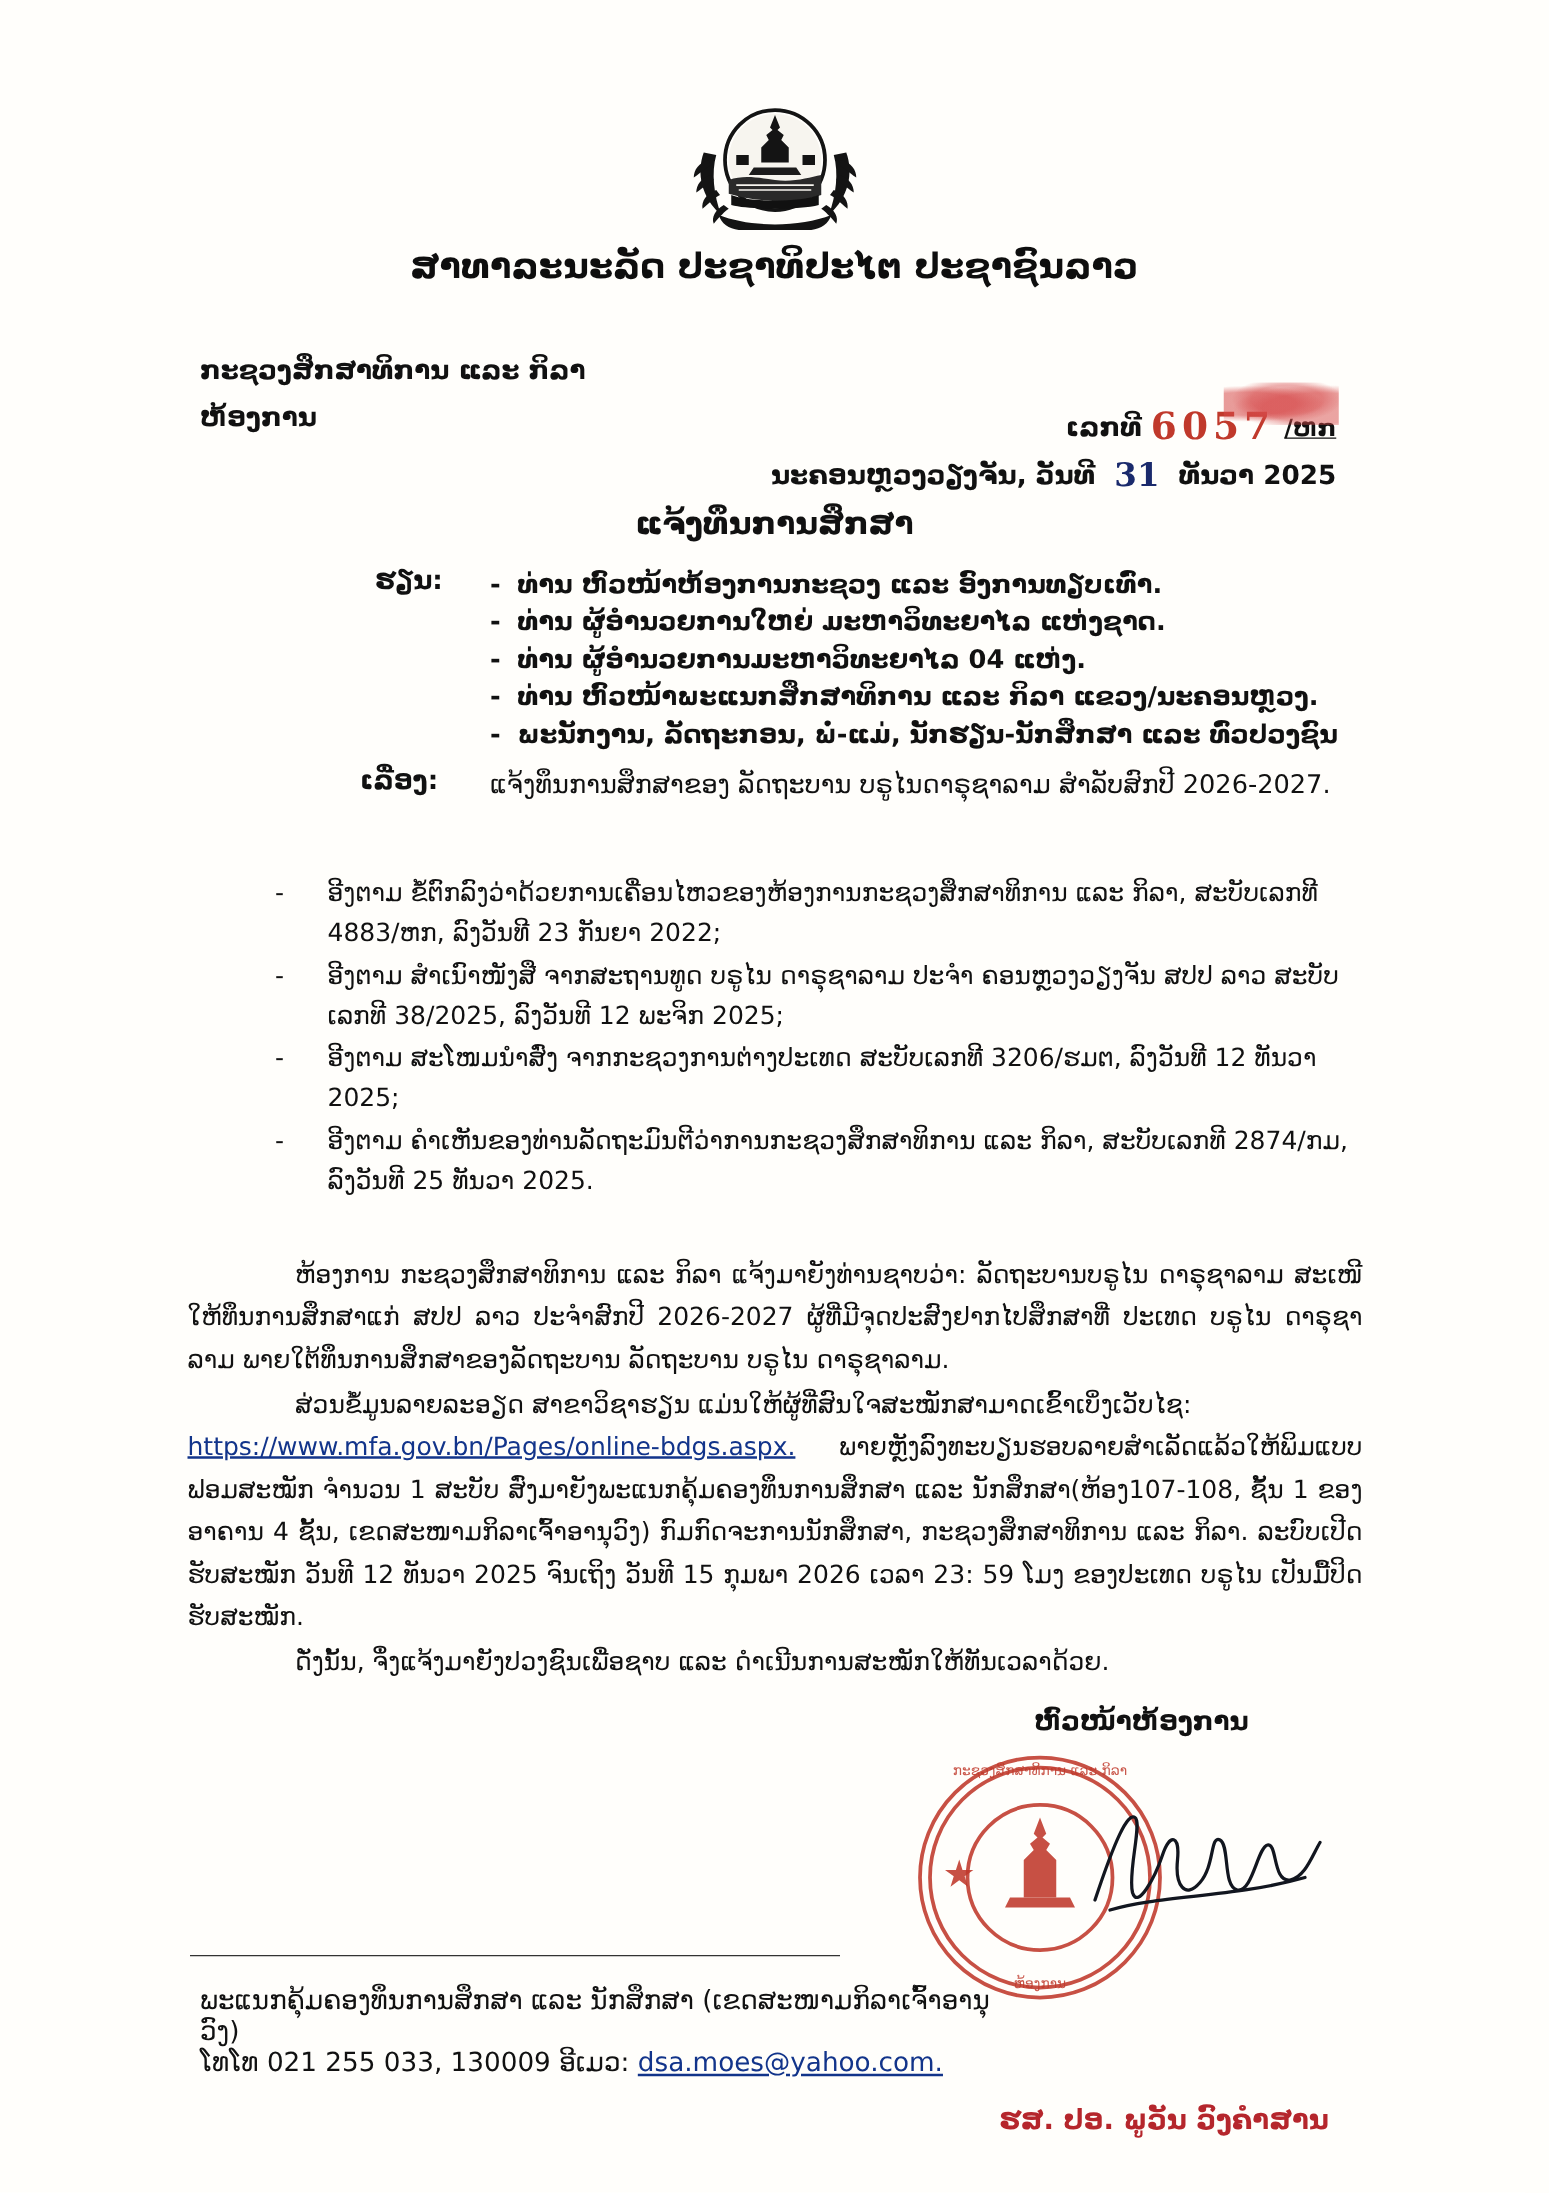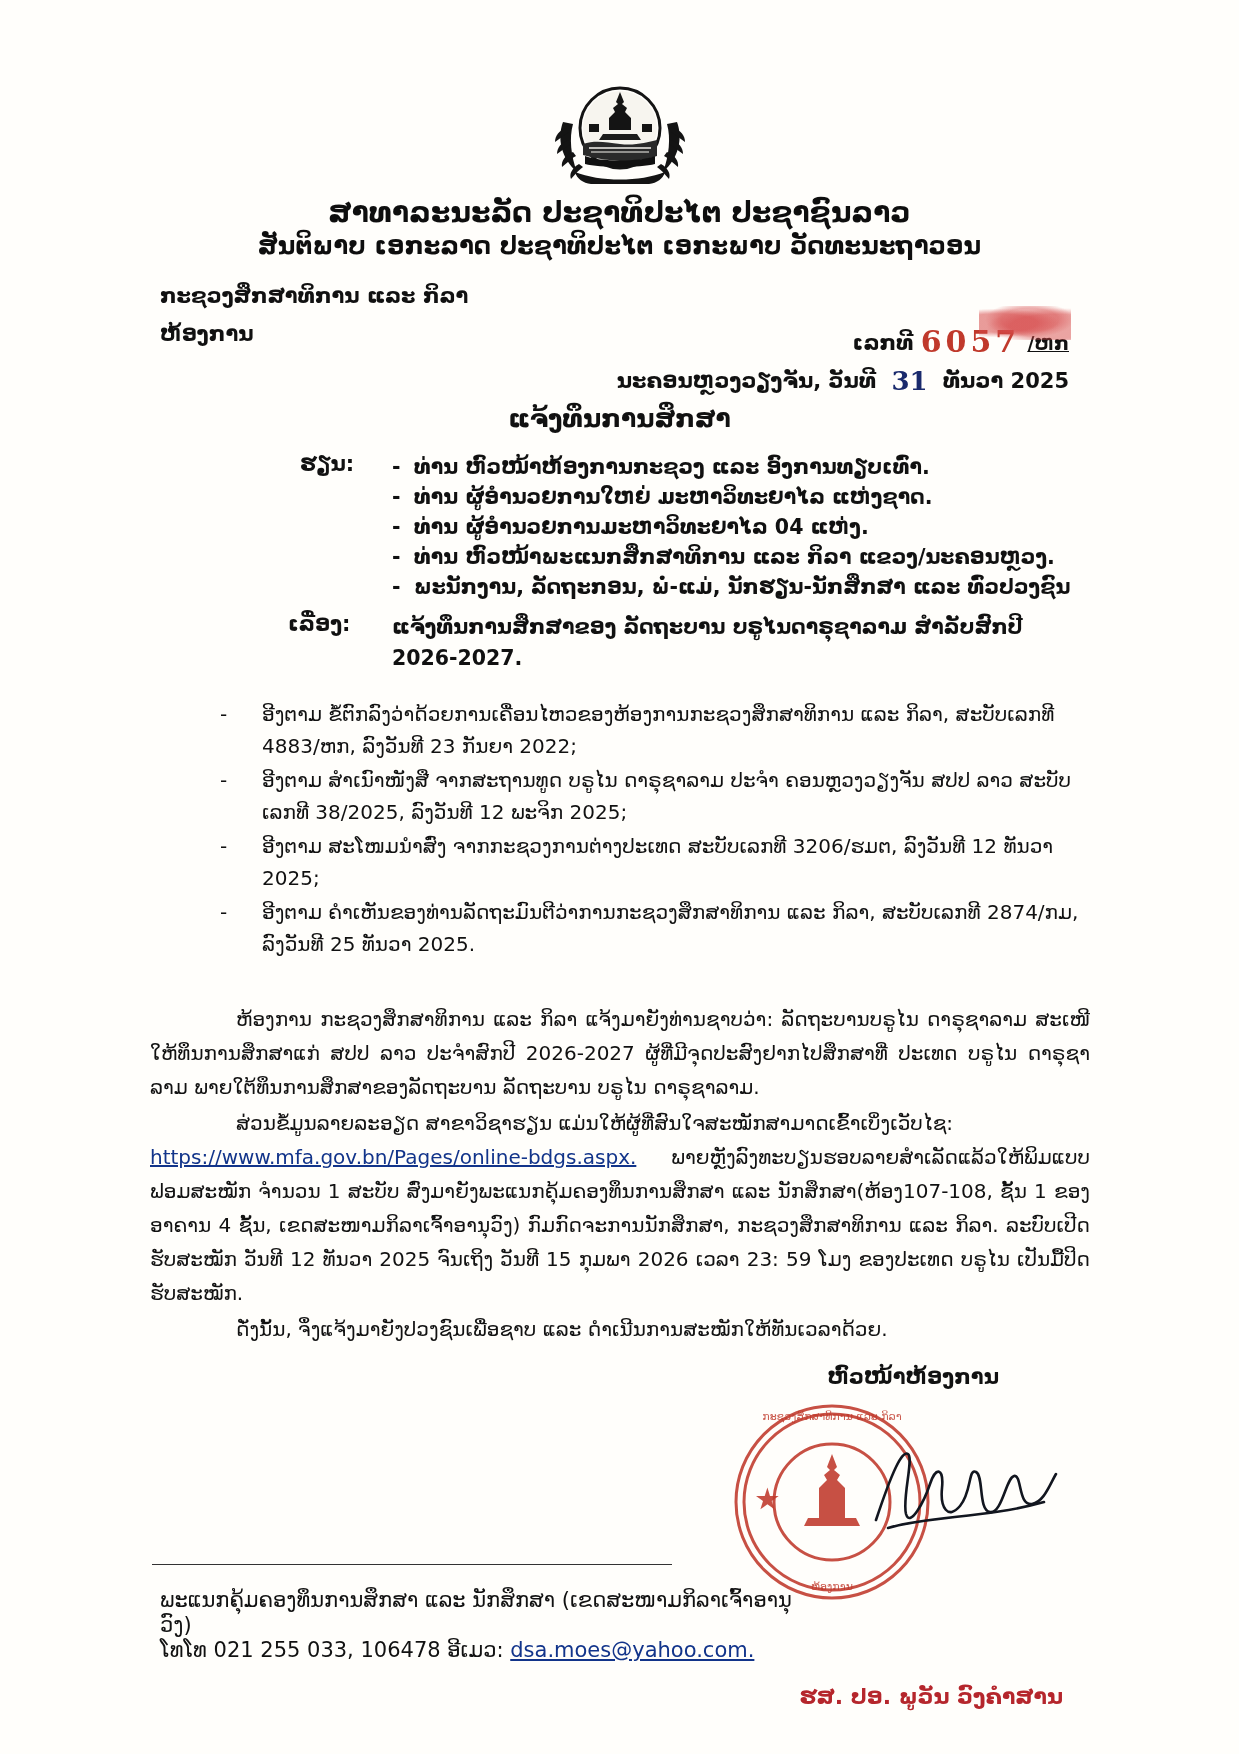"ສັນຕິພາບ ເອກະລາດ ປະຊາທິປະໄຕ ເອກະພາບ" div.hdr { html: <div>ສັນຕິພາບ ເອກະລາດ ປະຊາທິປະໄຕ ເອກະພາບ ວັດທະນະຖາວອນ</div> -> none }
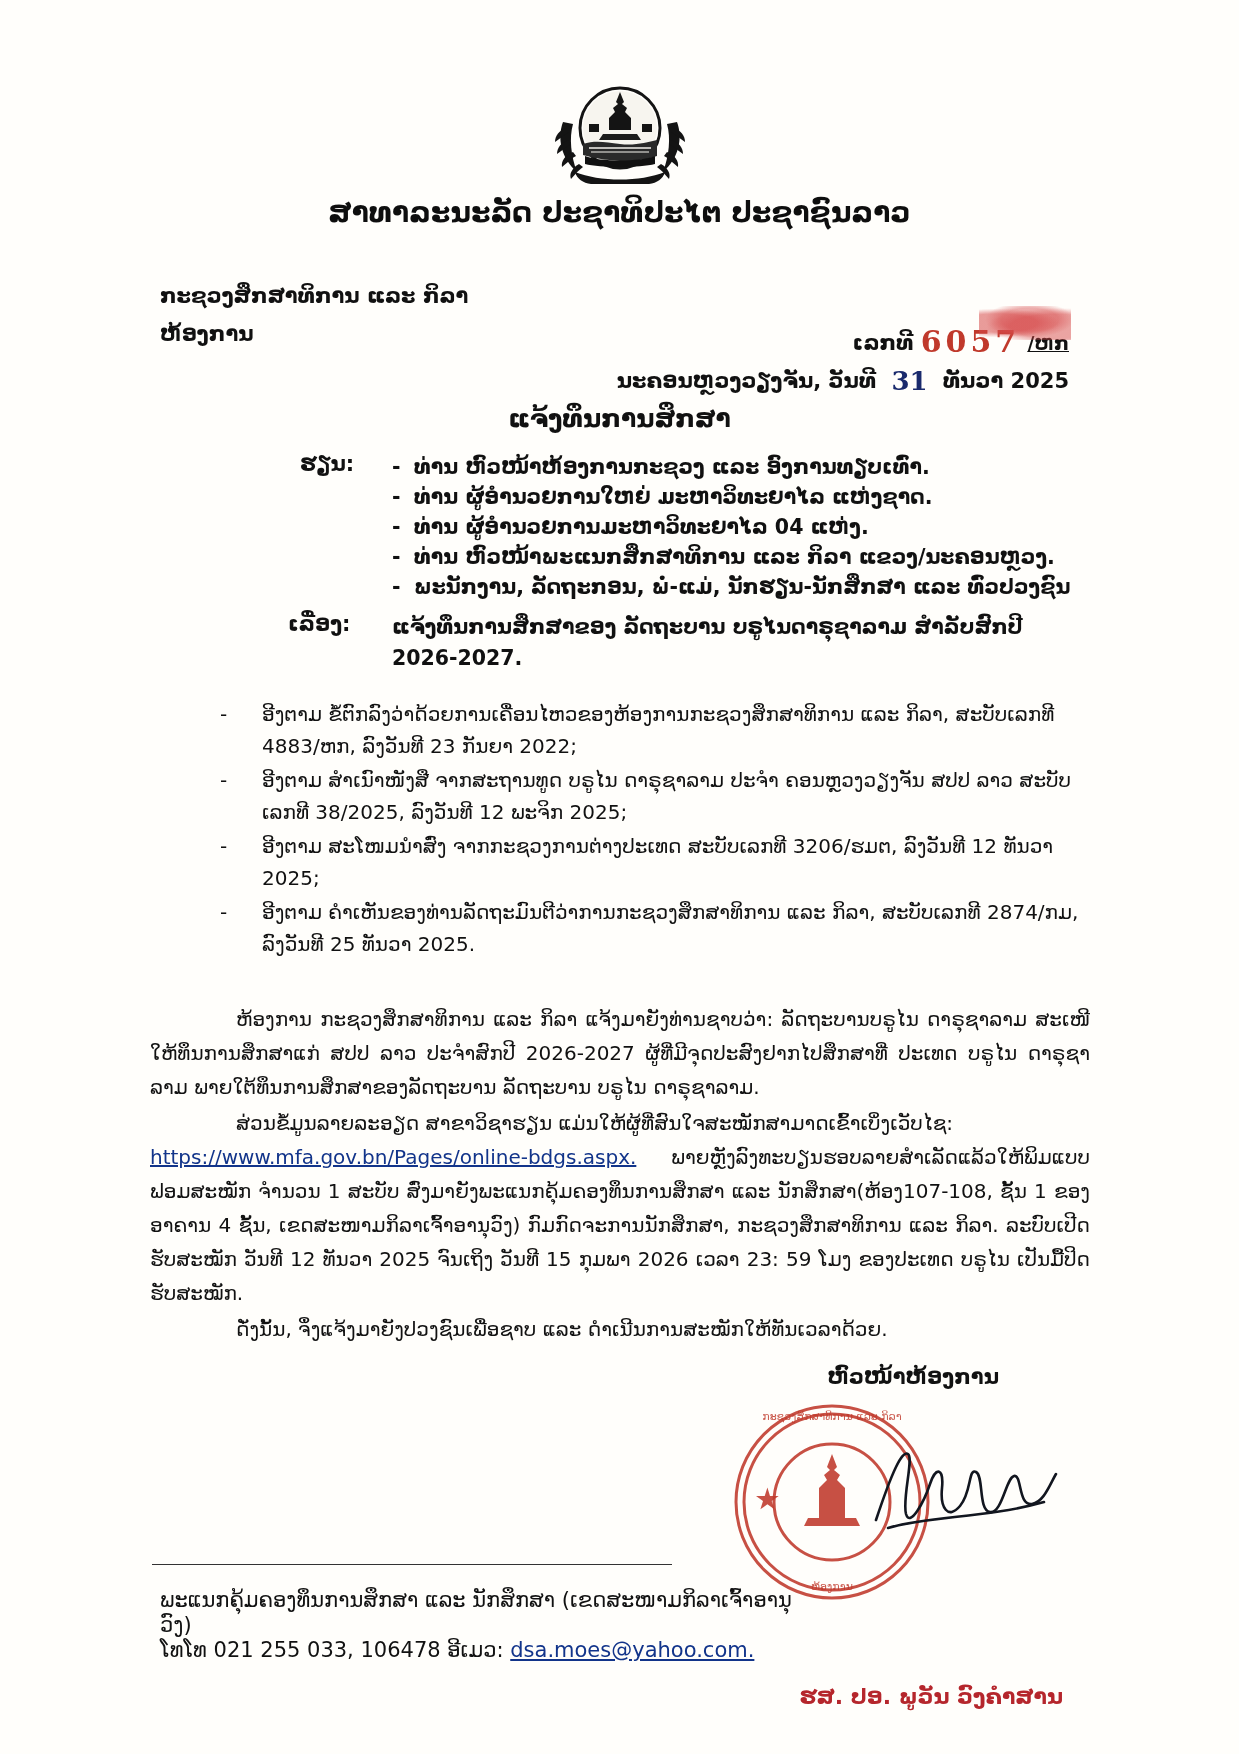"ແຈ້ງທຶນການສຶກສາຂອງ ລັດຖະບານ" .subject-body { font-weight: bold -> normal }
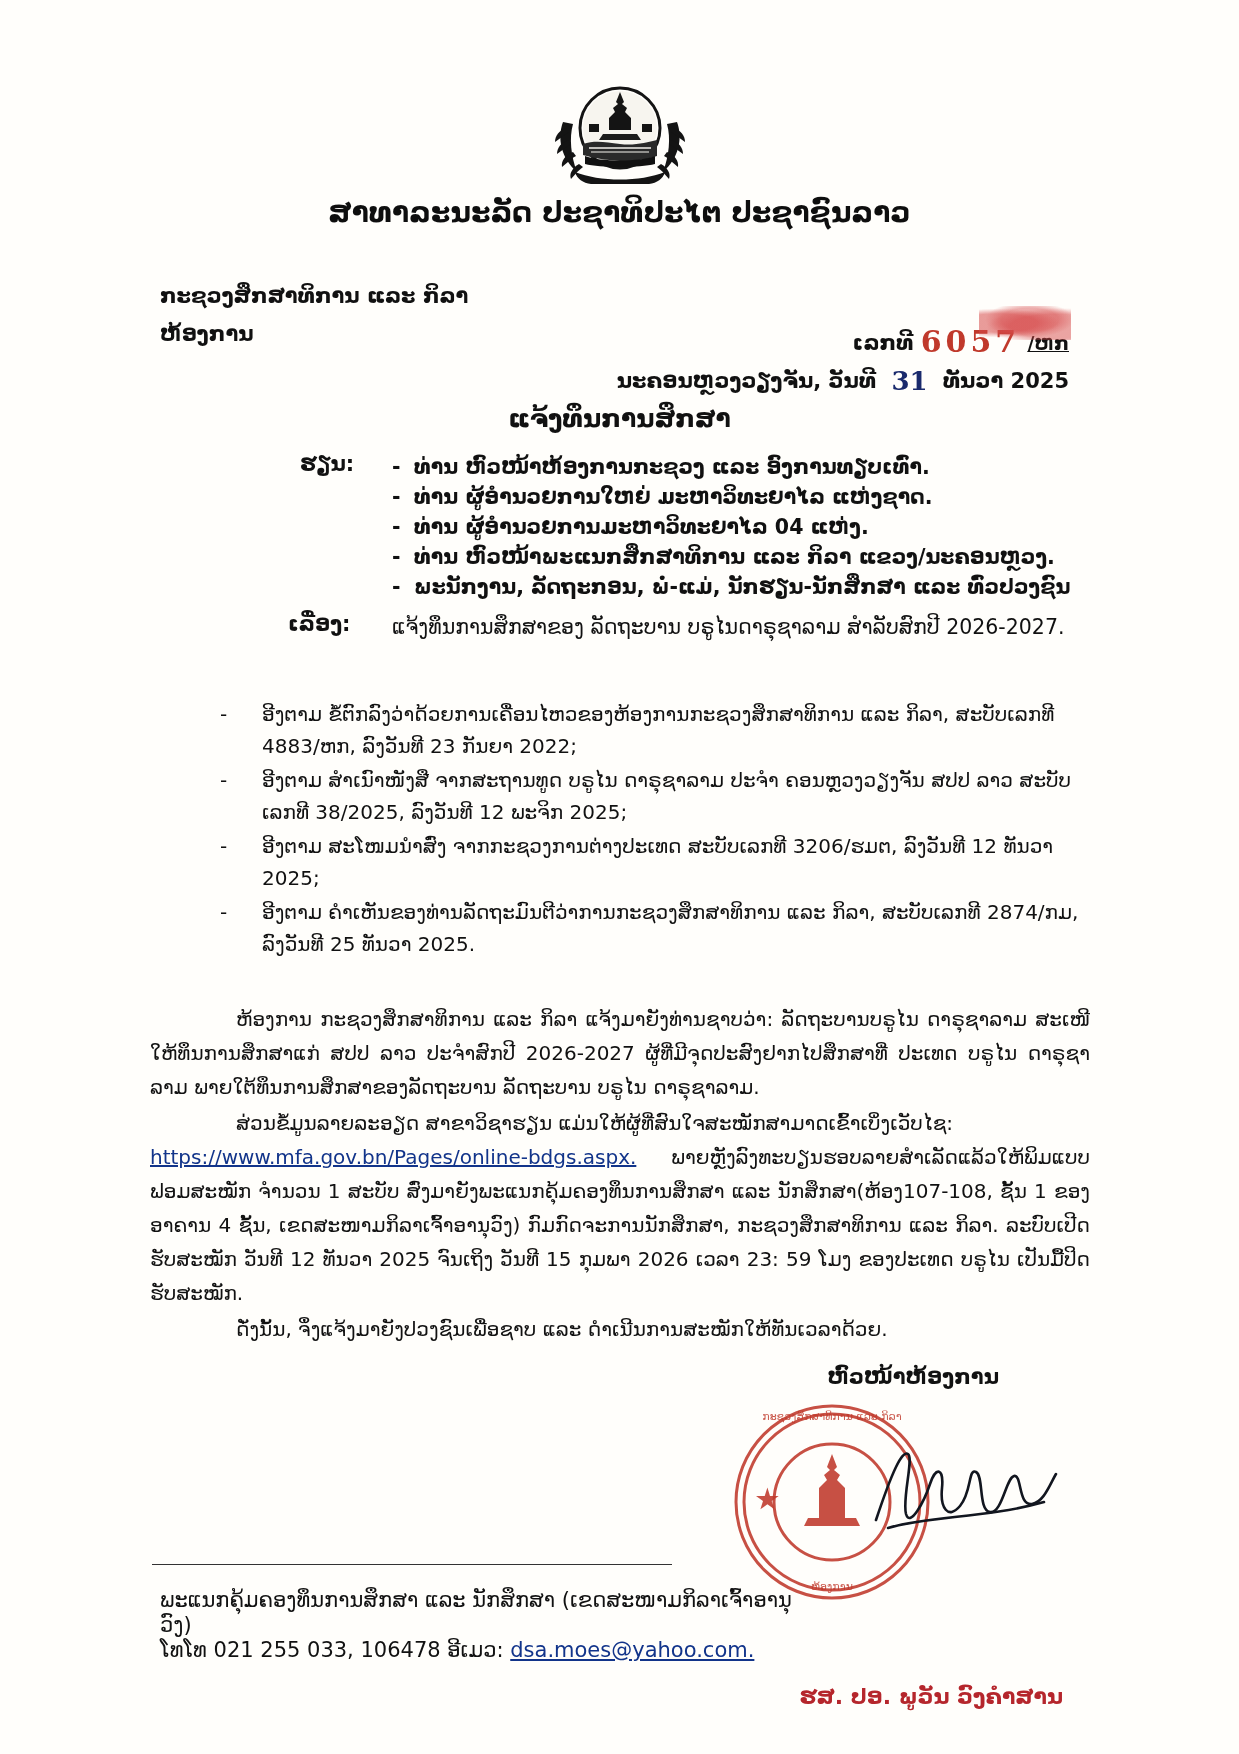"ໂທໂທ 021 255 033, 106478" span { text: 106478 -> 130009 }
